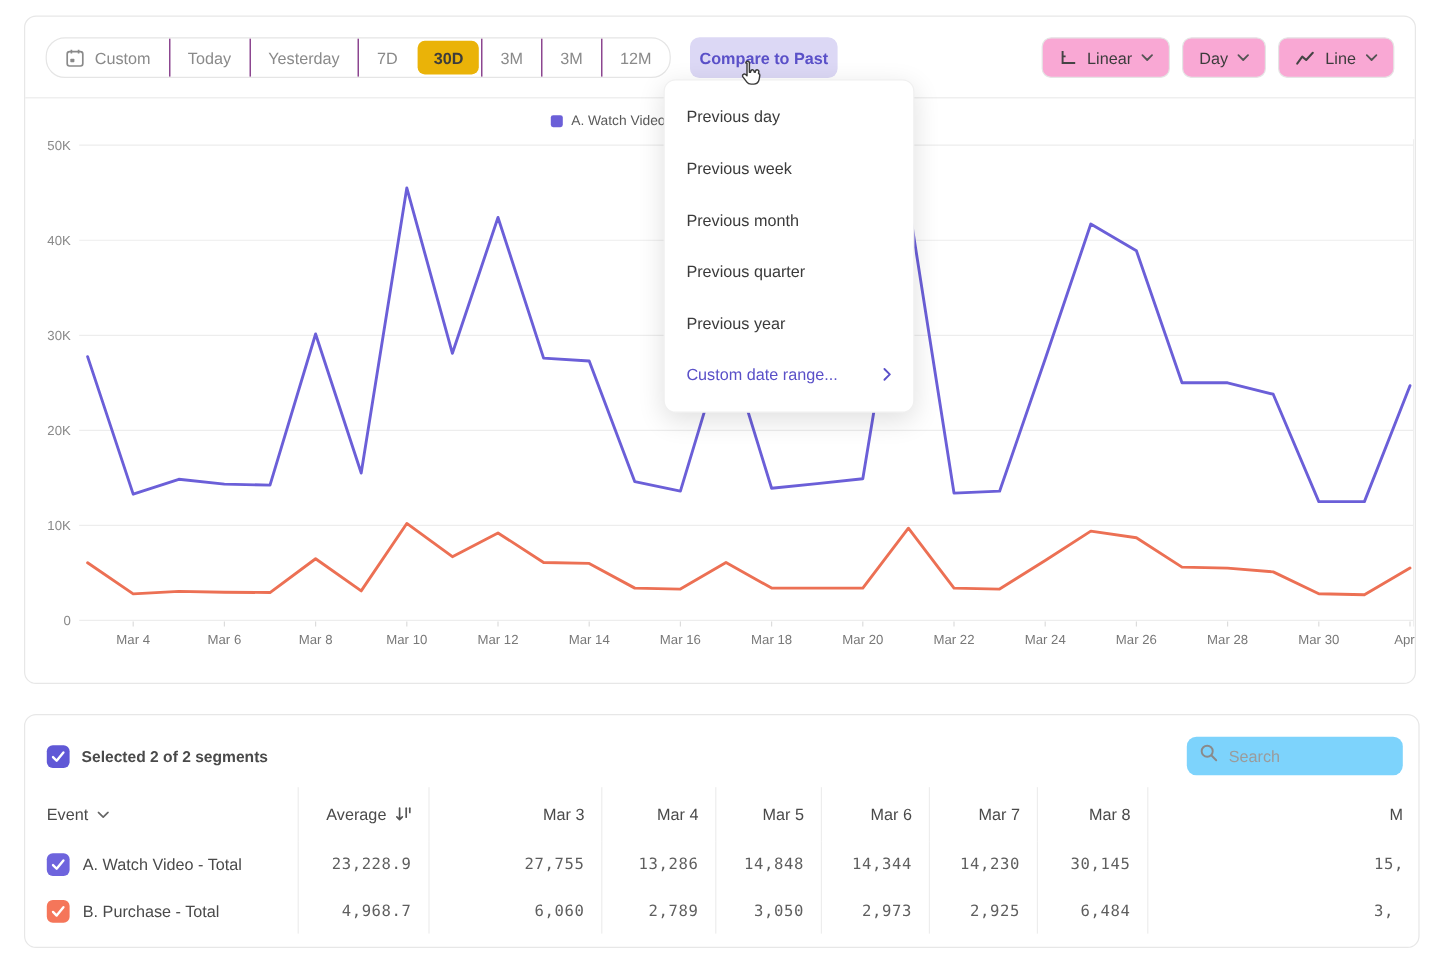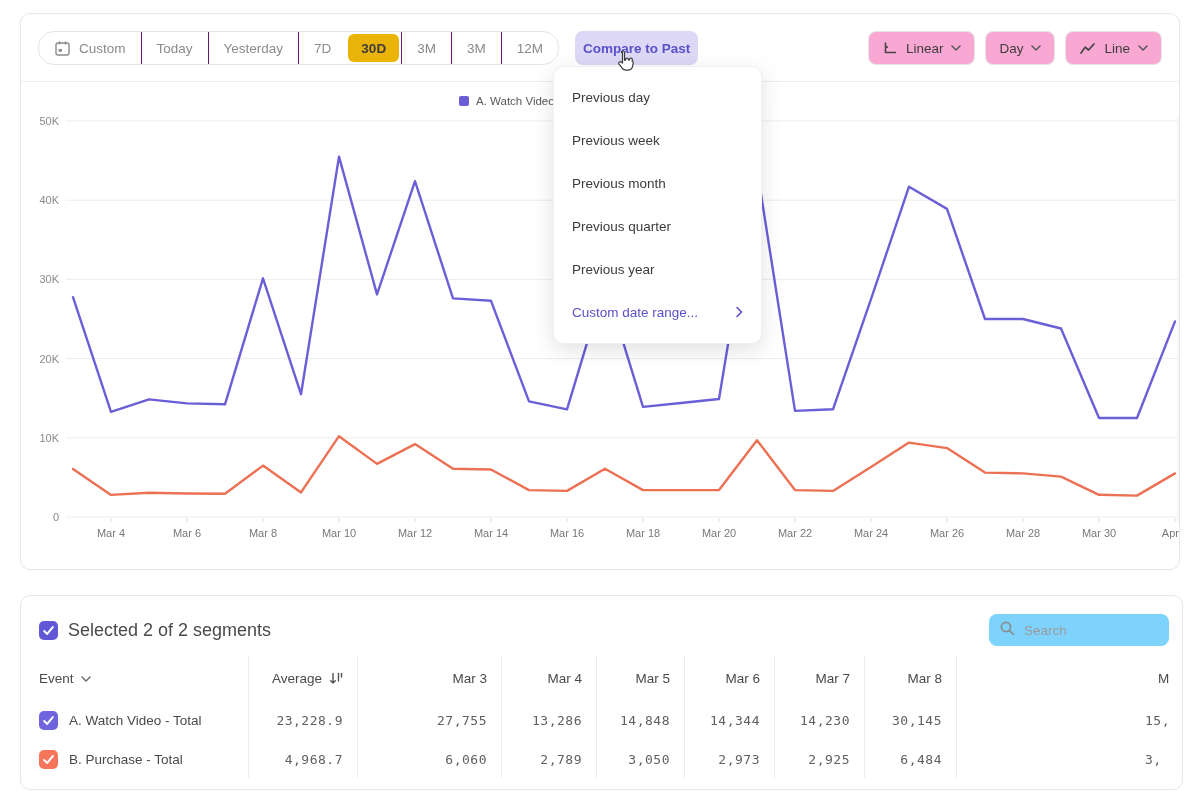"Selected 2 of 2 segments" .sel-text { font-size: 18px -> 13px; font-weight: none -> bold }
